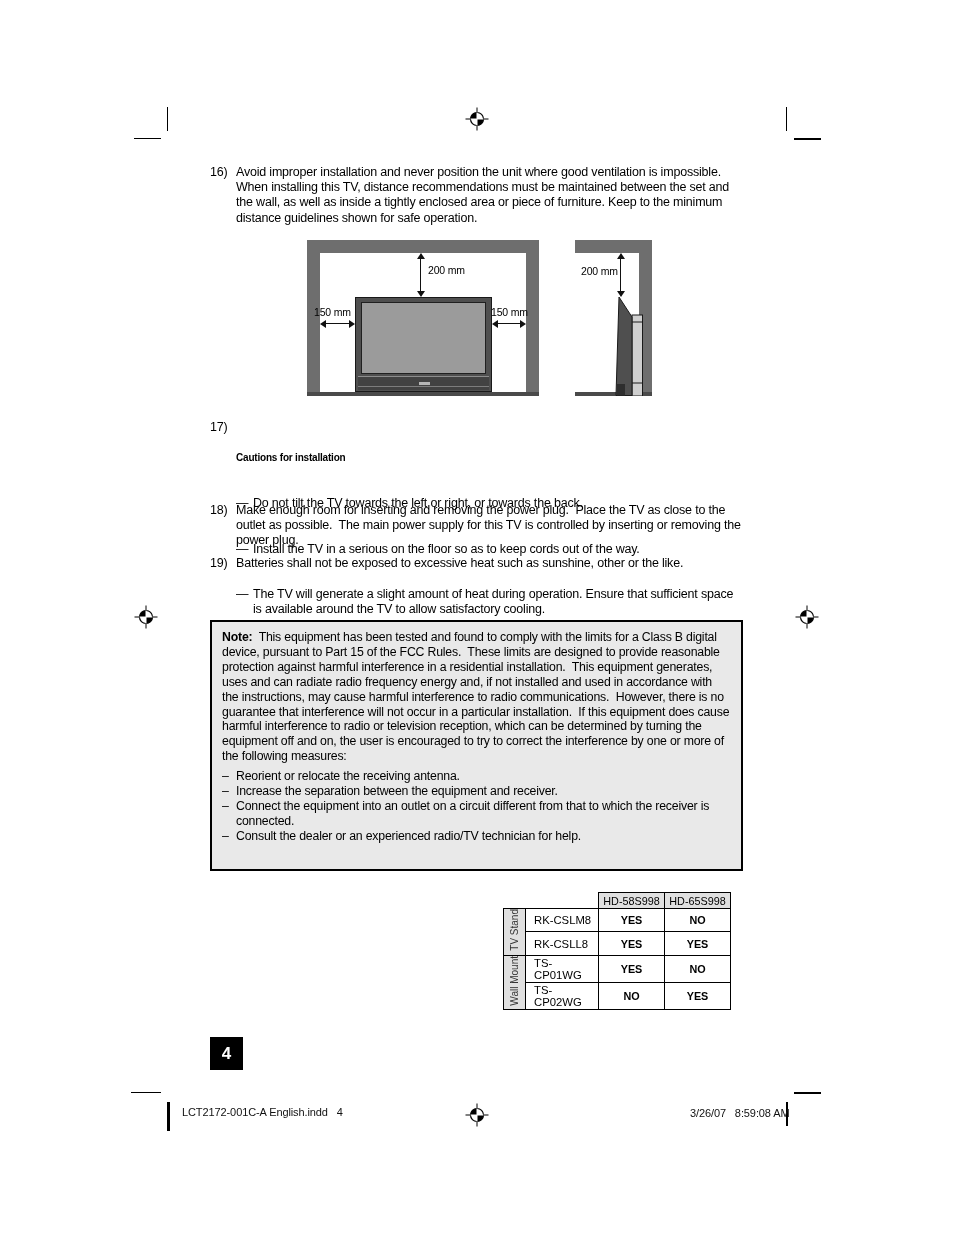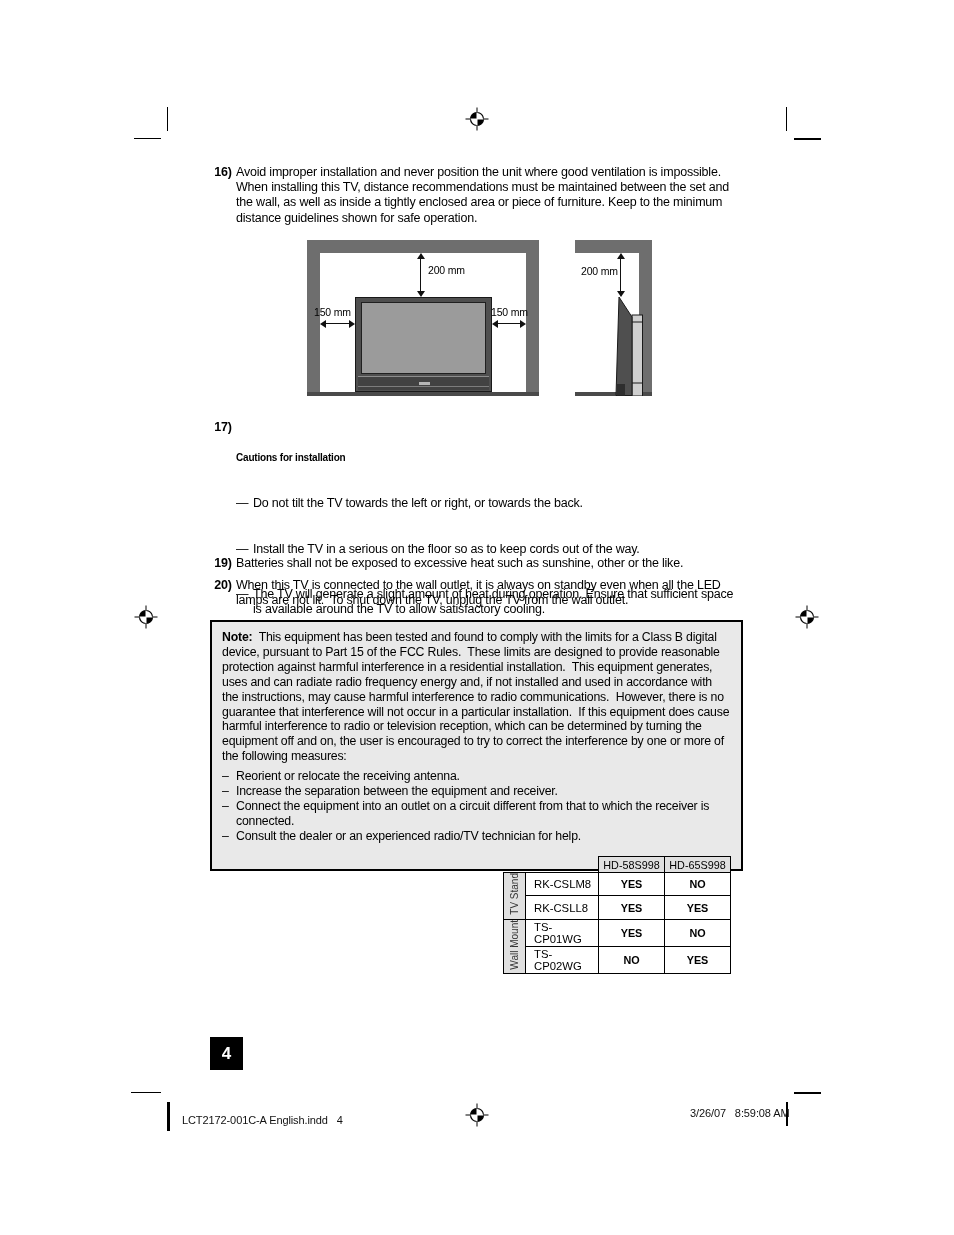"16)" .item .num { font-weight: bold -> normal; text-align: center -> none }
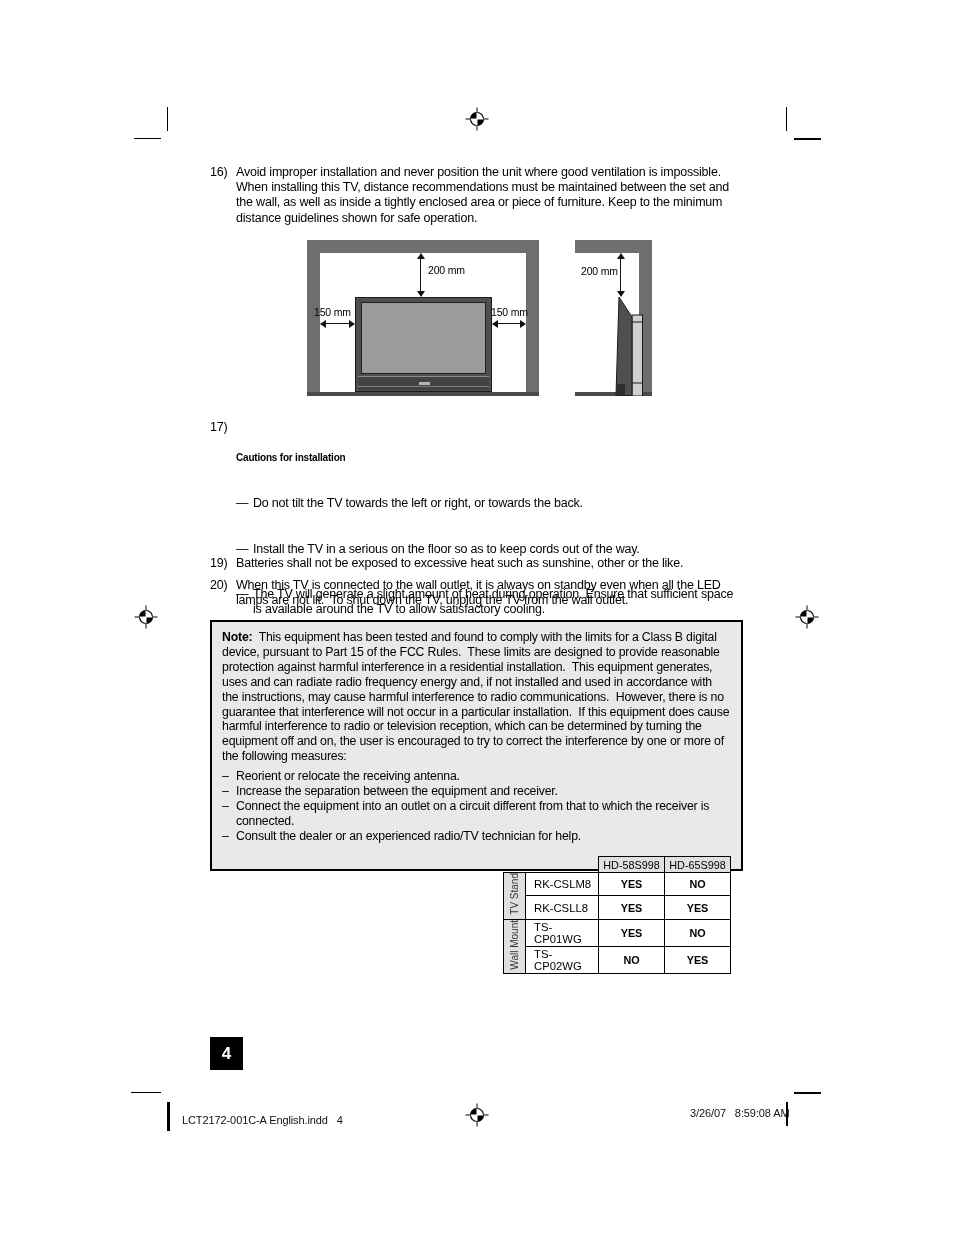"18)" div.item { html: none -> <div> <span>18)</span> <span>Make enough room for inserting and removing the power plug. Place the TV as close to the outlet as possible. The main power supply for this TV is controlled by inserting or removing the power plug.</span> </div> }
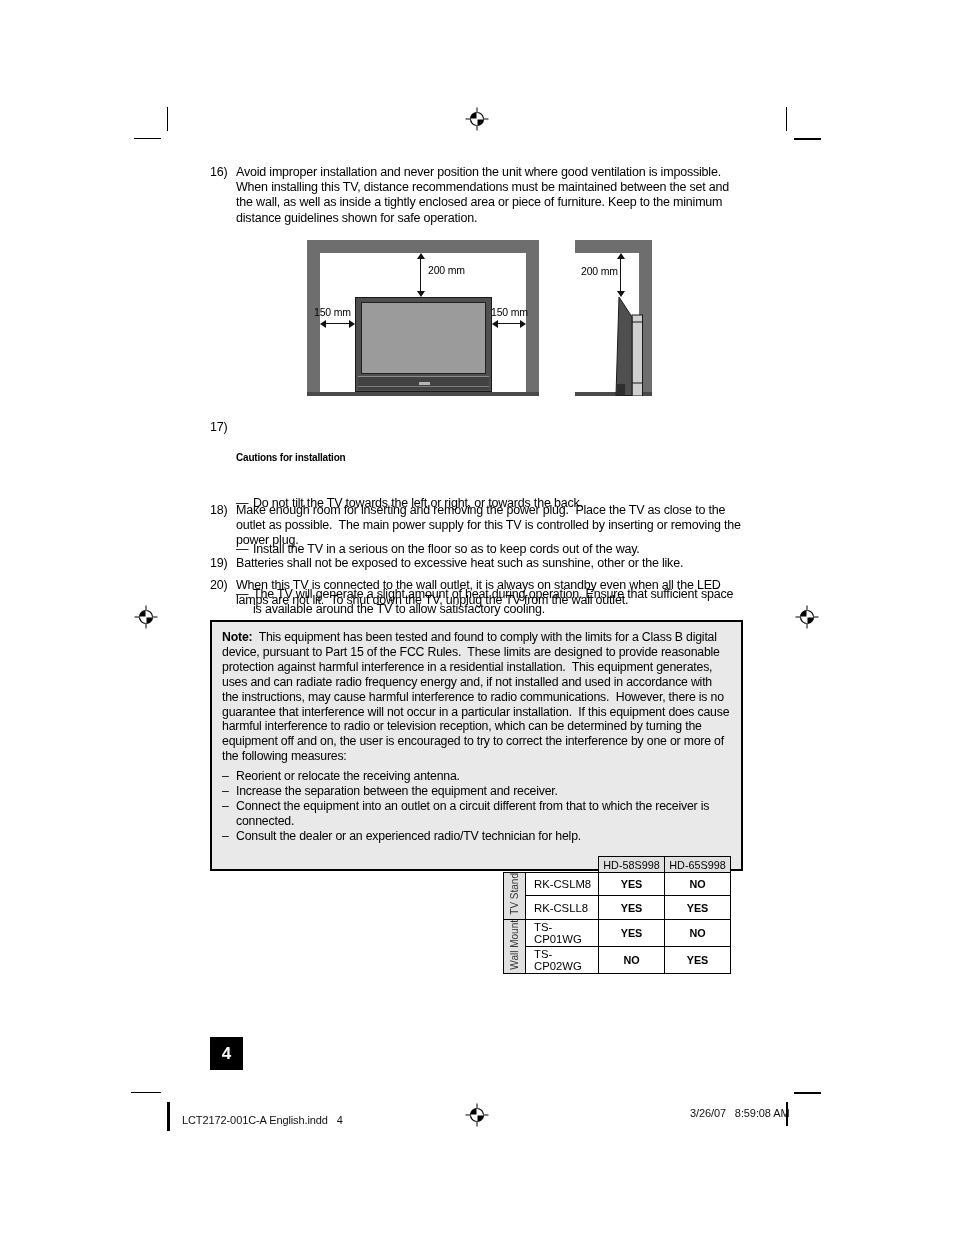"20)" div.item { html: <div> <span>20)</span> <span>When this TV is connected to the wall outlet, it is always on standby even when all the LED lamps are not lit. To shut down the TV, unplug the TV from the wall outlet.</span> </div> -> none }
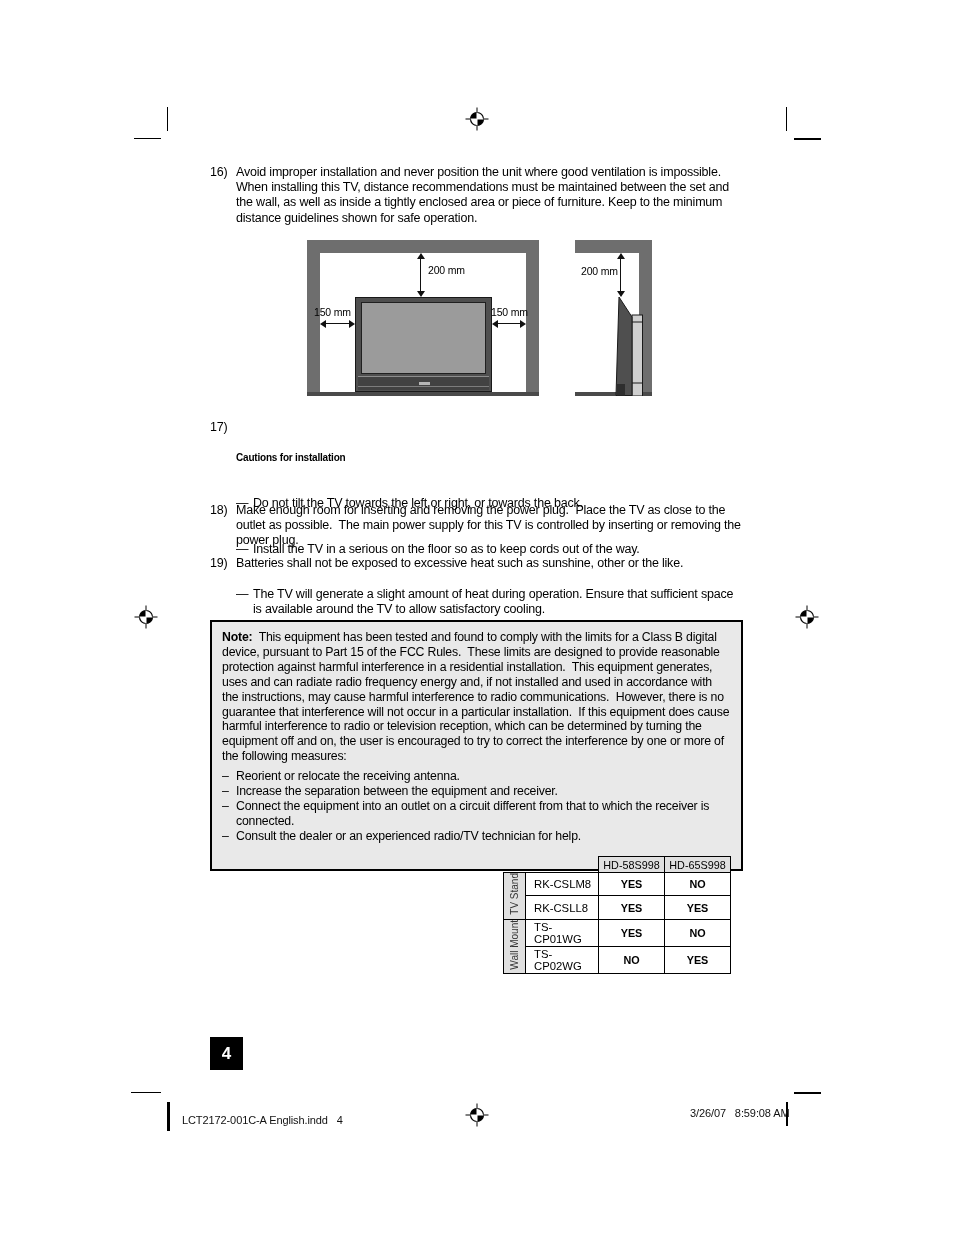"HD-58S998" .comptable { top: 856px -> 892px }
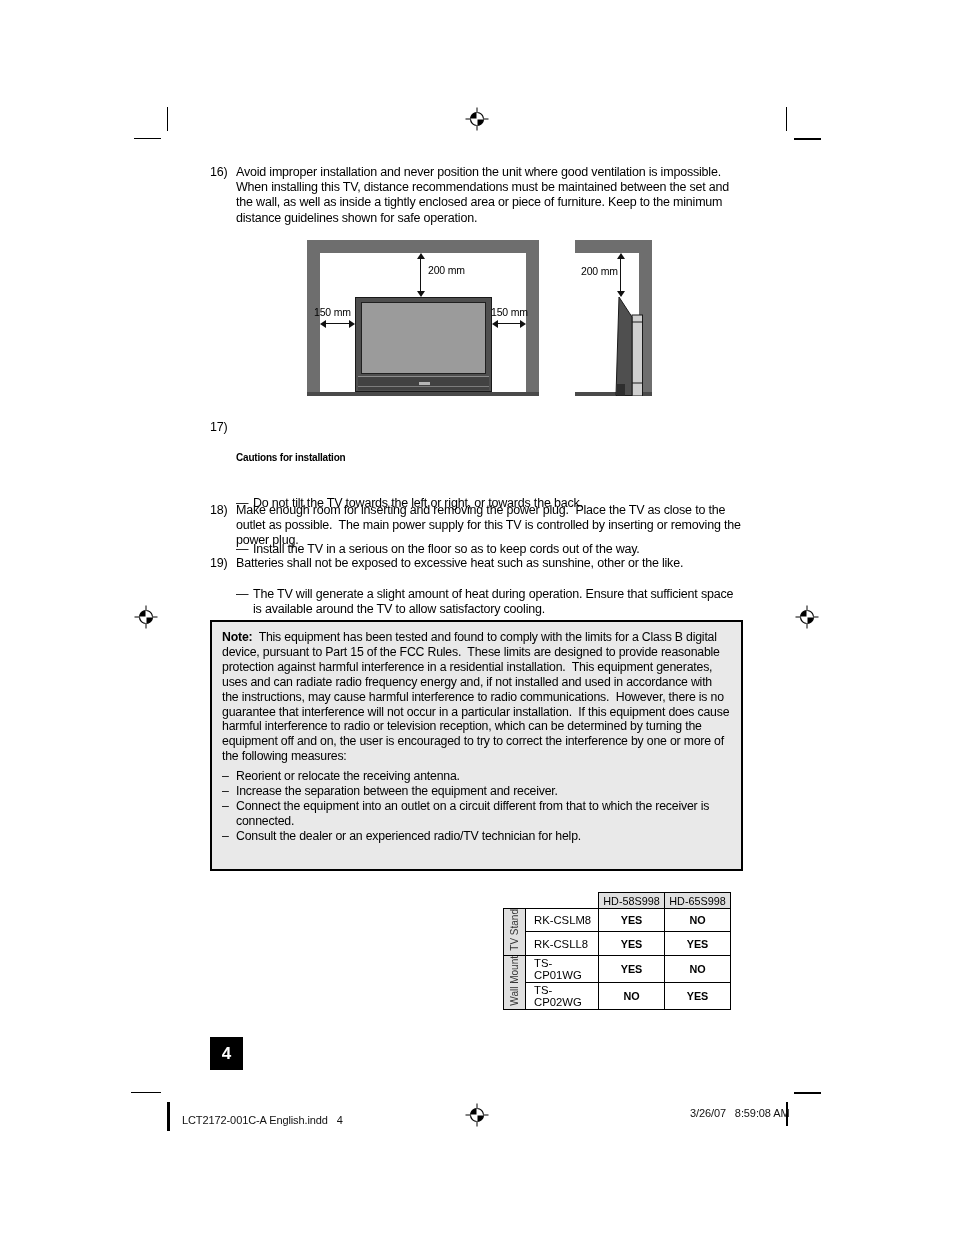"LCT2172-001C-A English.indd 4" div.footnote { margin-top: 8px -> none }
